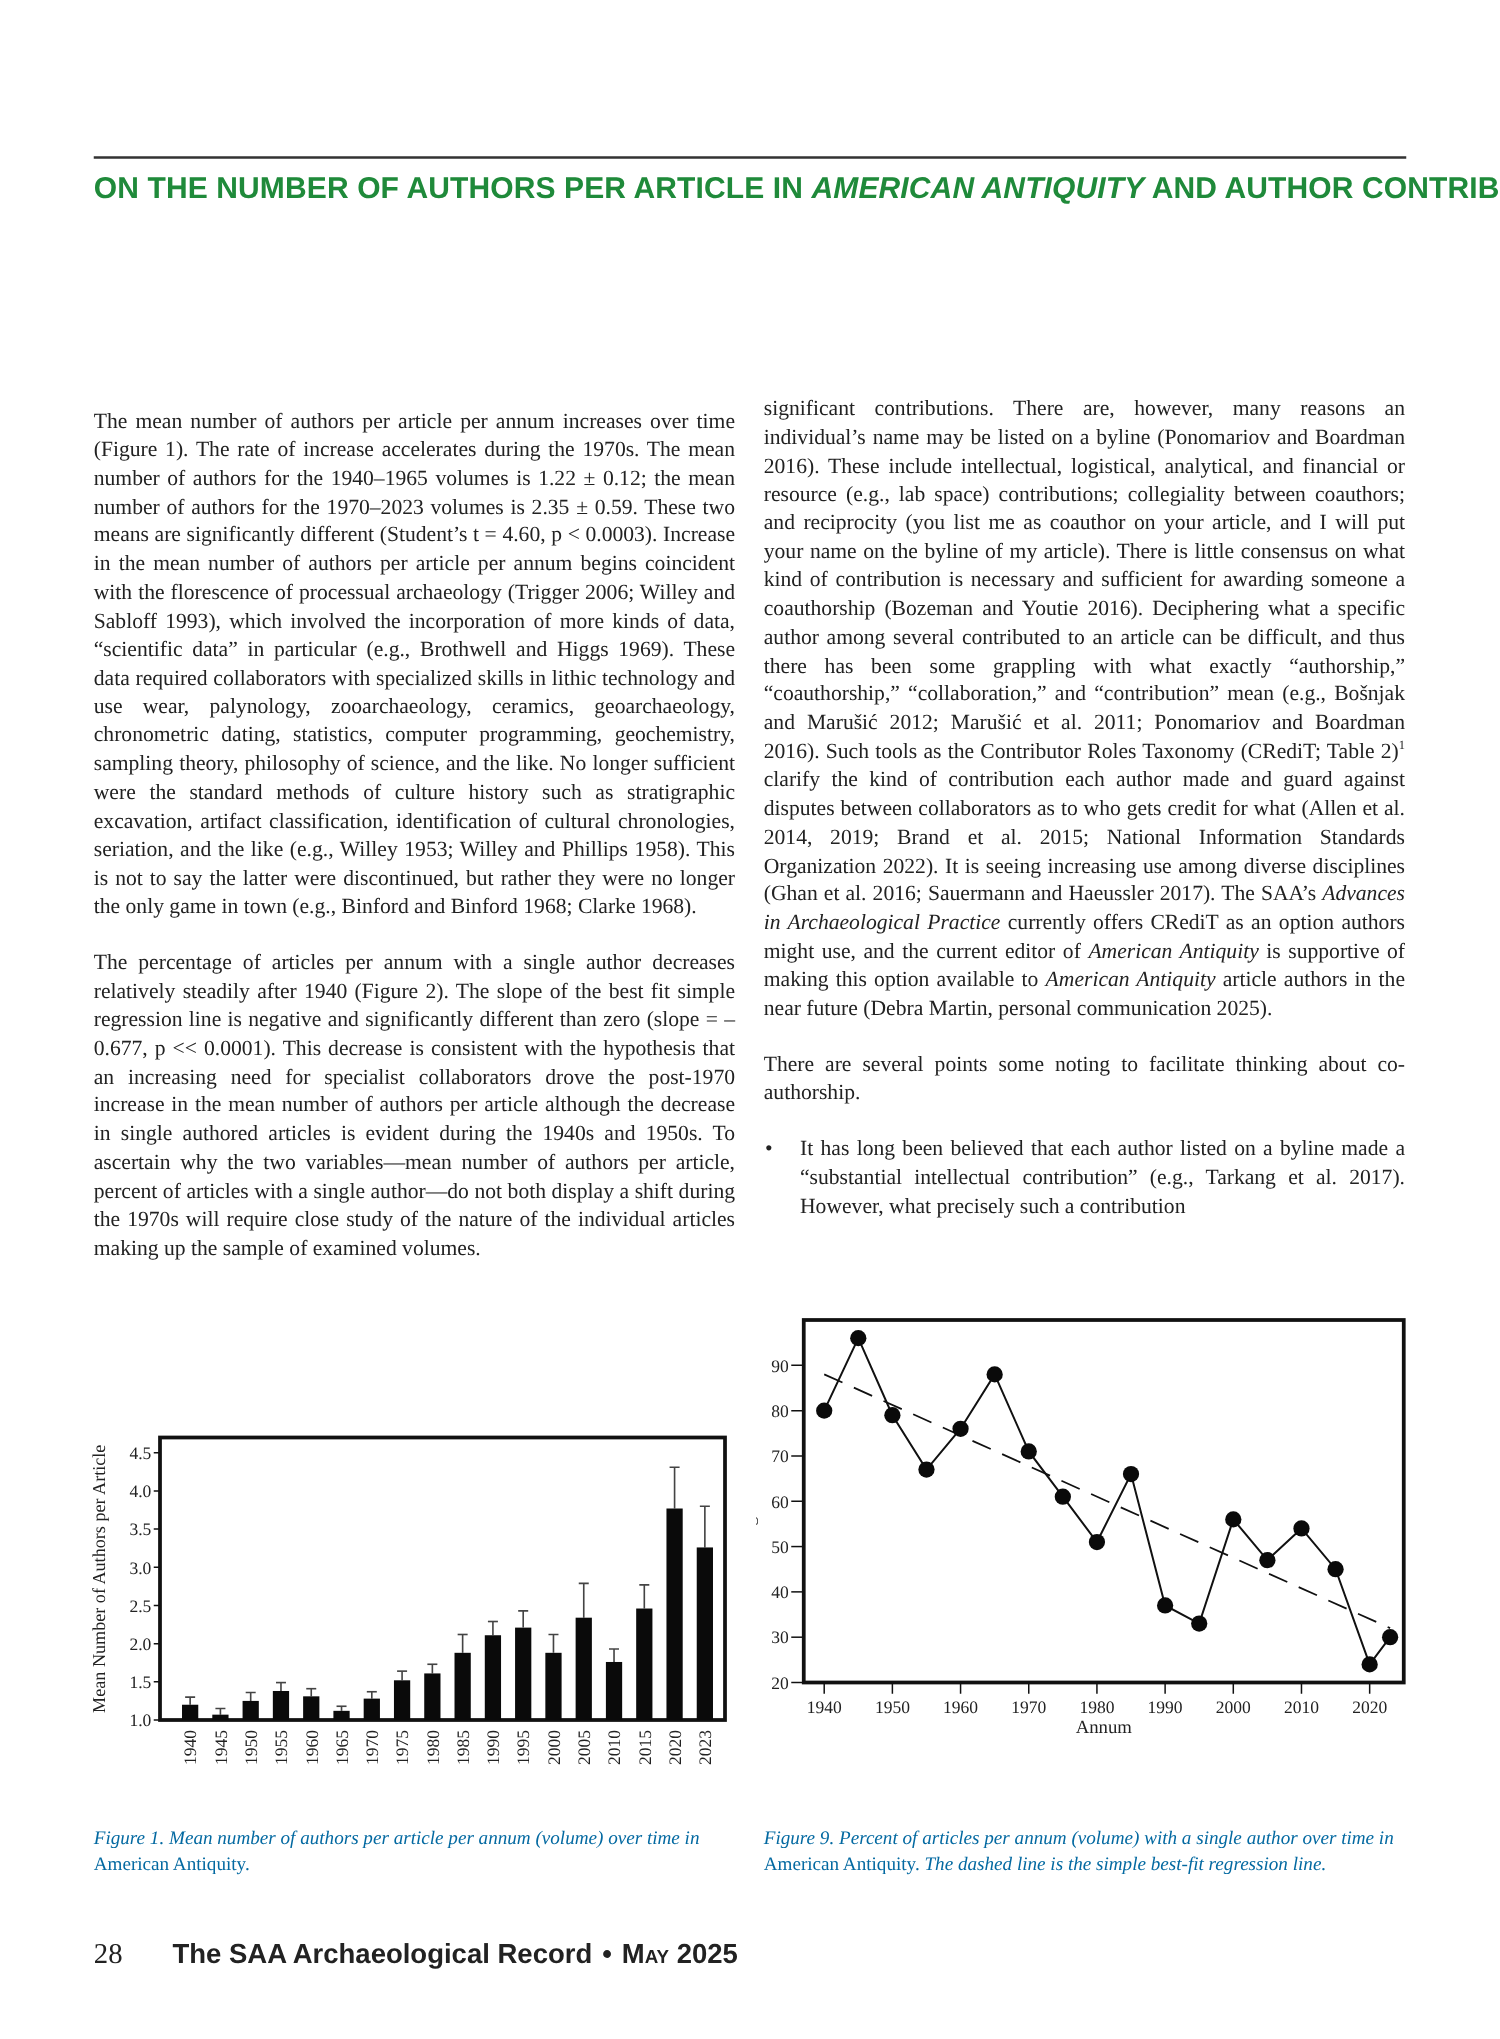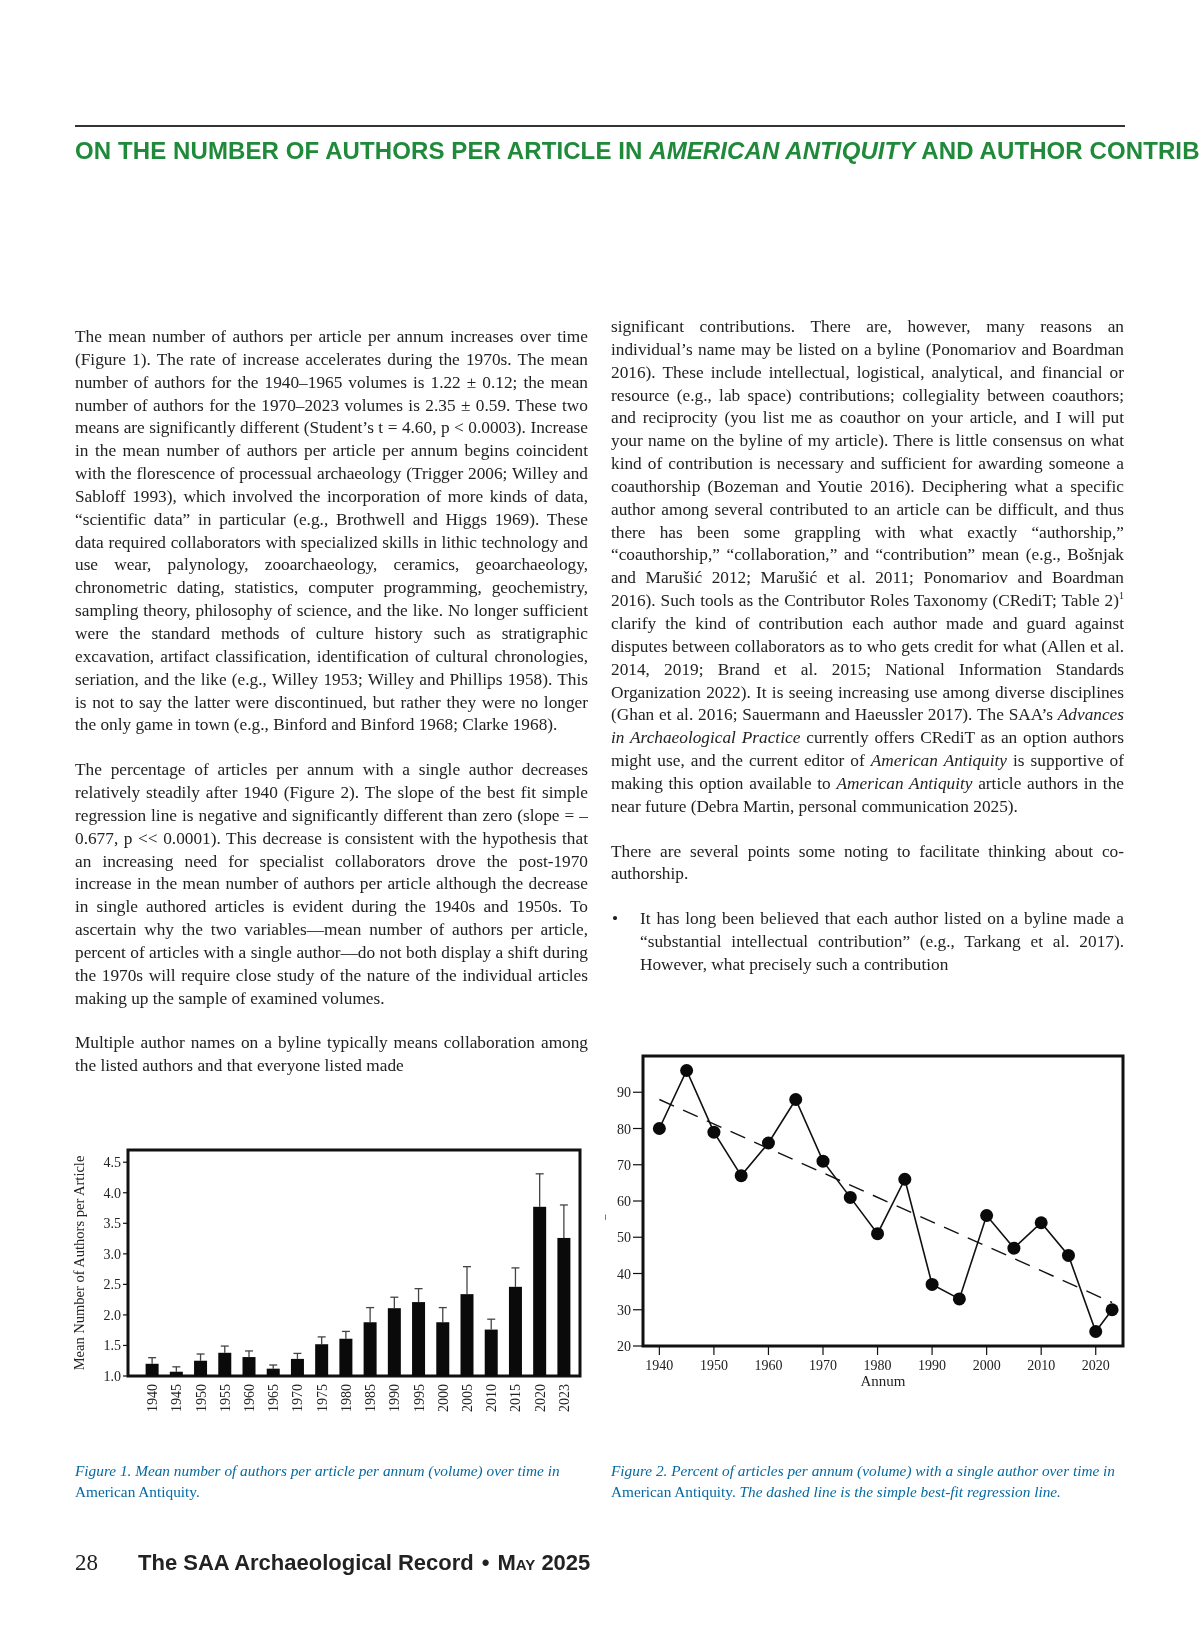"Multiple author names on a" p { html: <p>Multiple author names on a byline typically means collaboration among the listed authors and that everyone listed made</p> -> none }
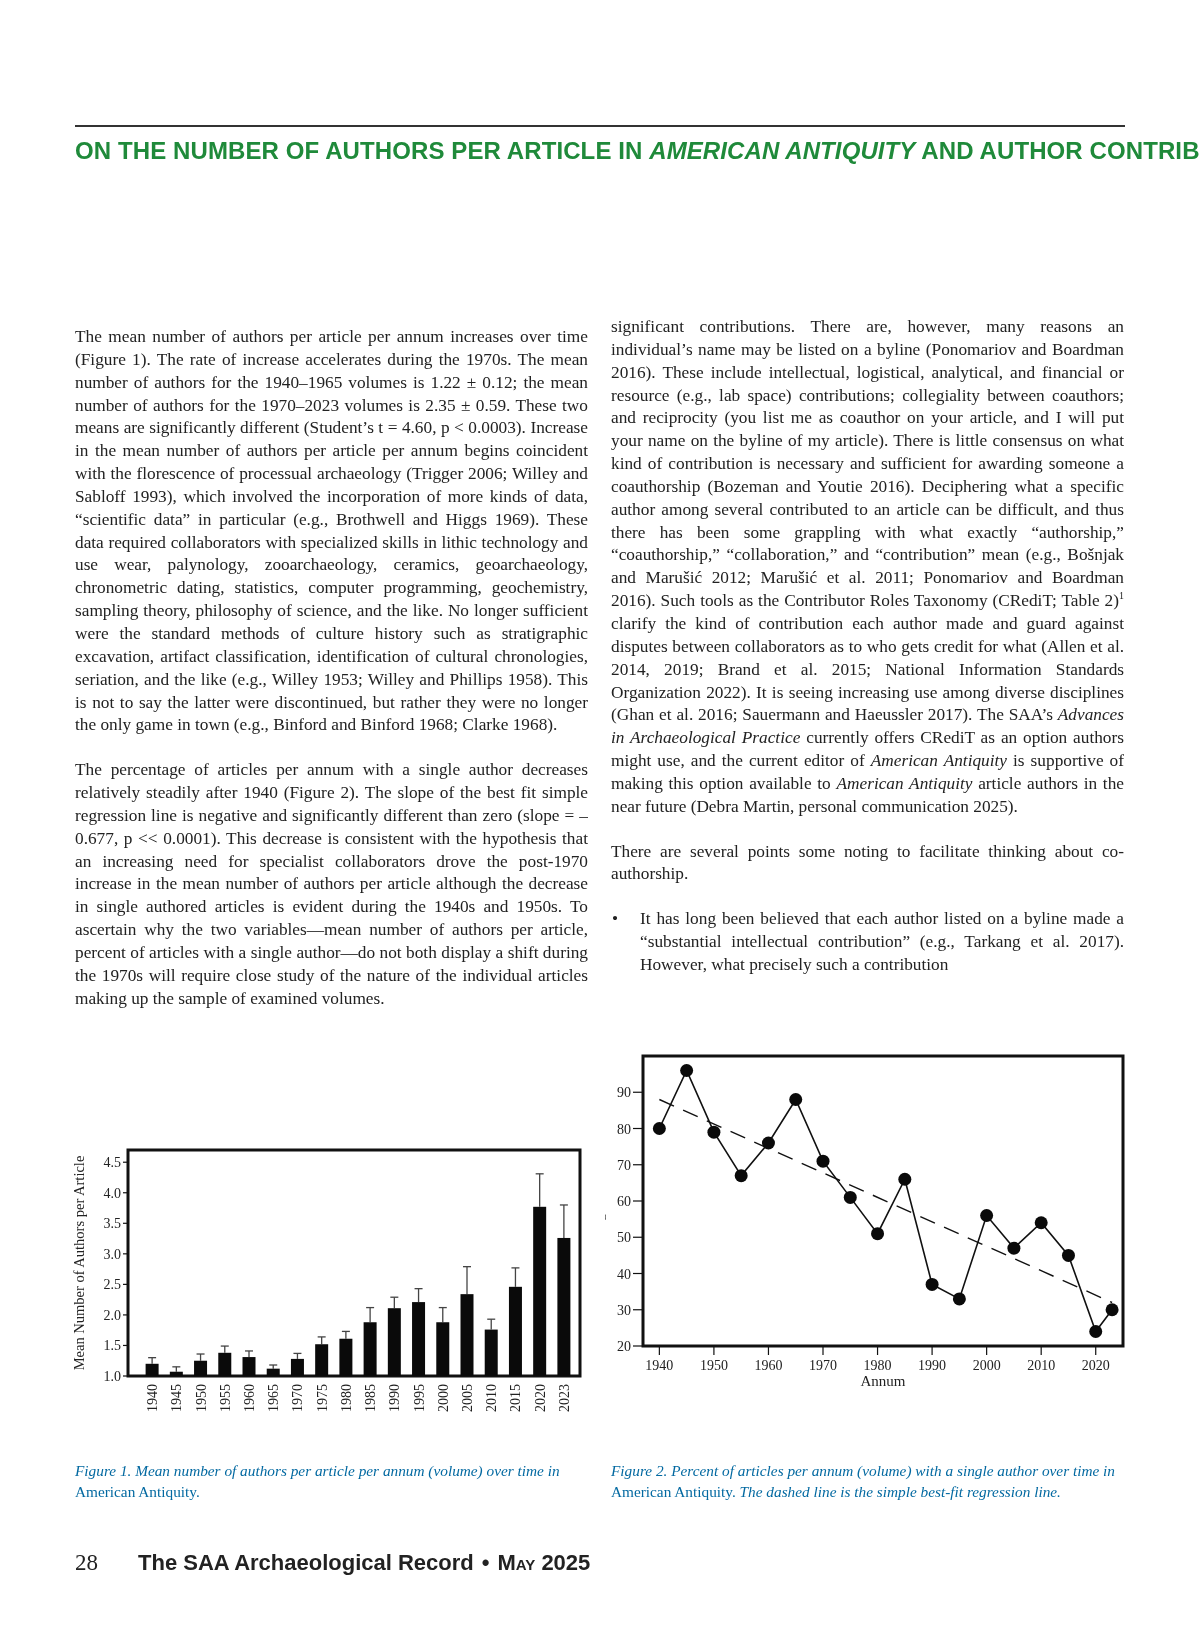"Figure 2. Percent of articles" span { text: 2 -> 9 }
